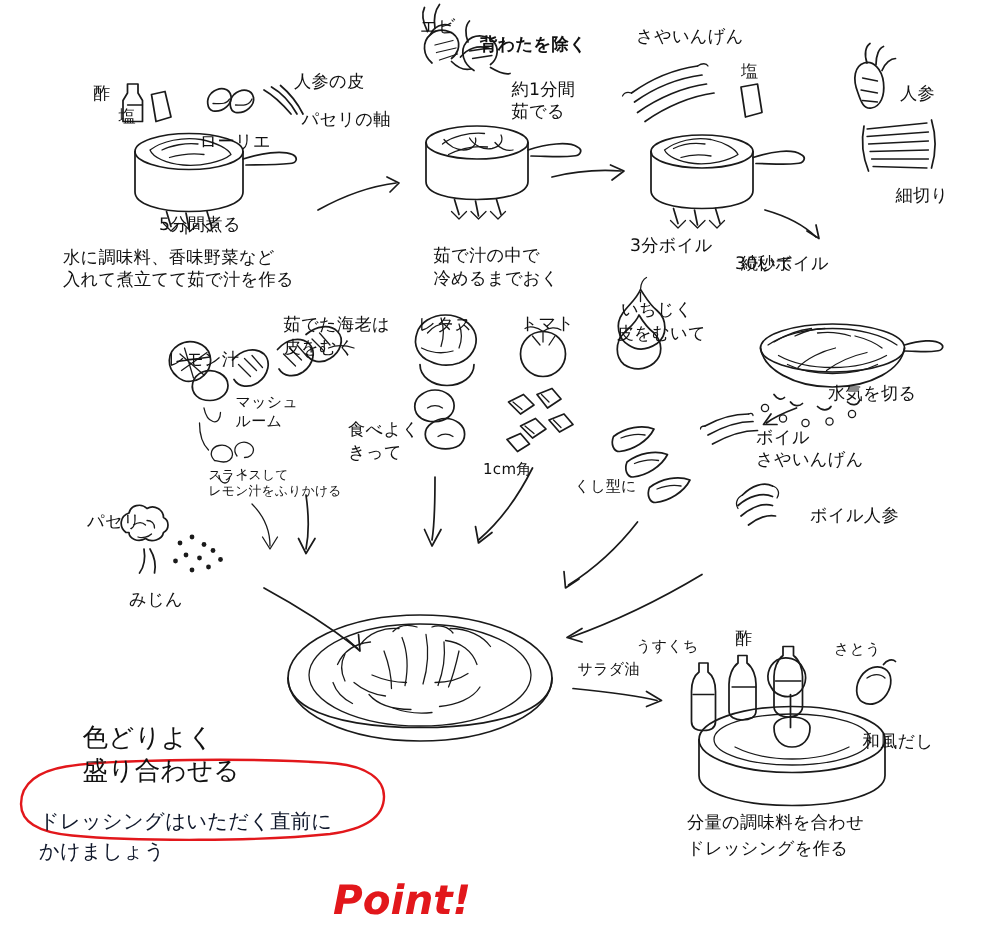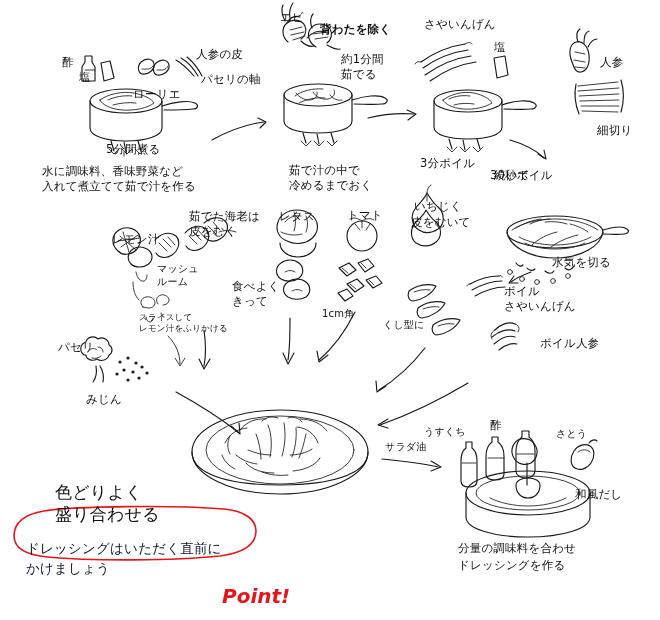"Point!" .lbl.point { font-size: 20px -> 27px }
